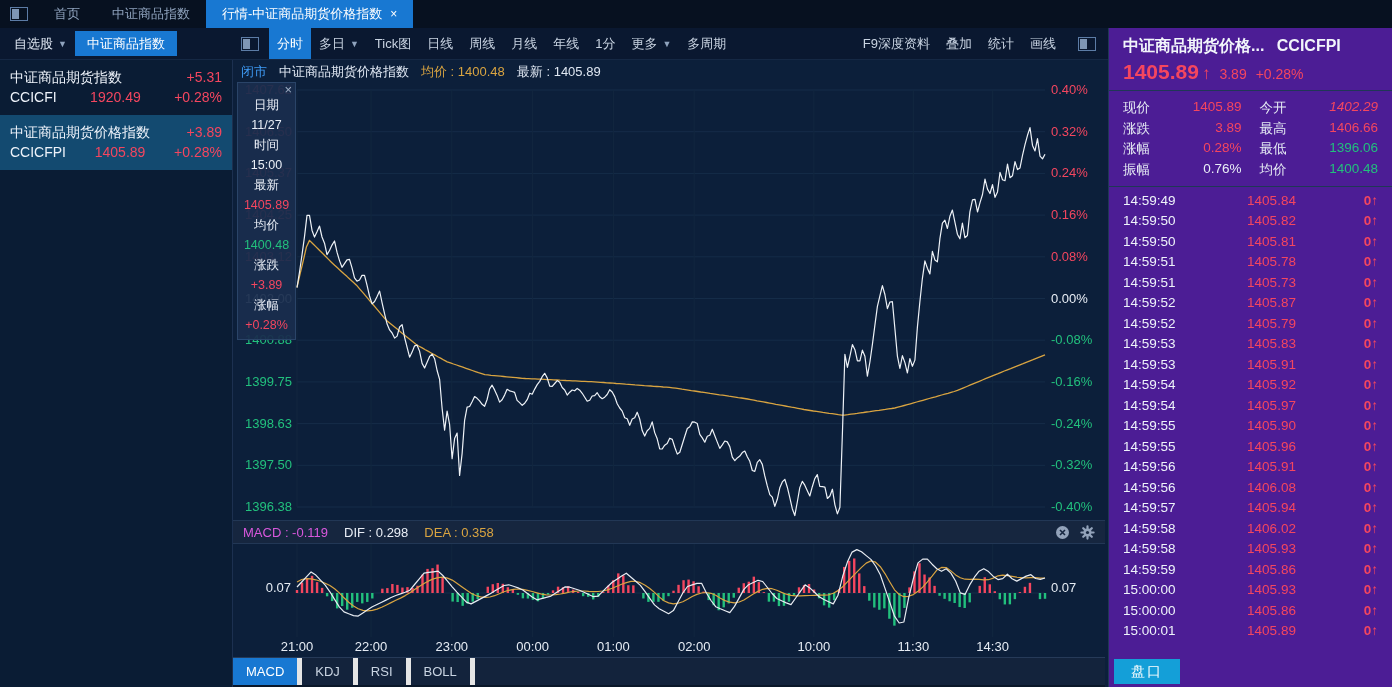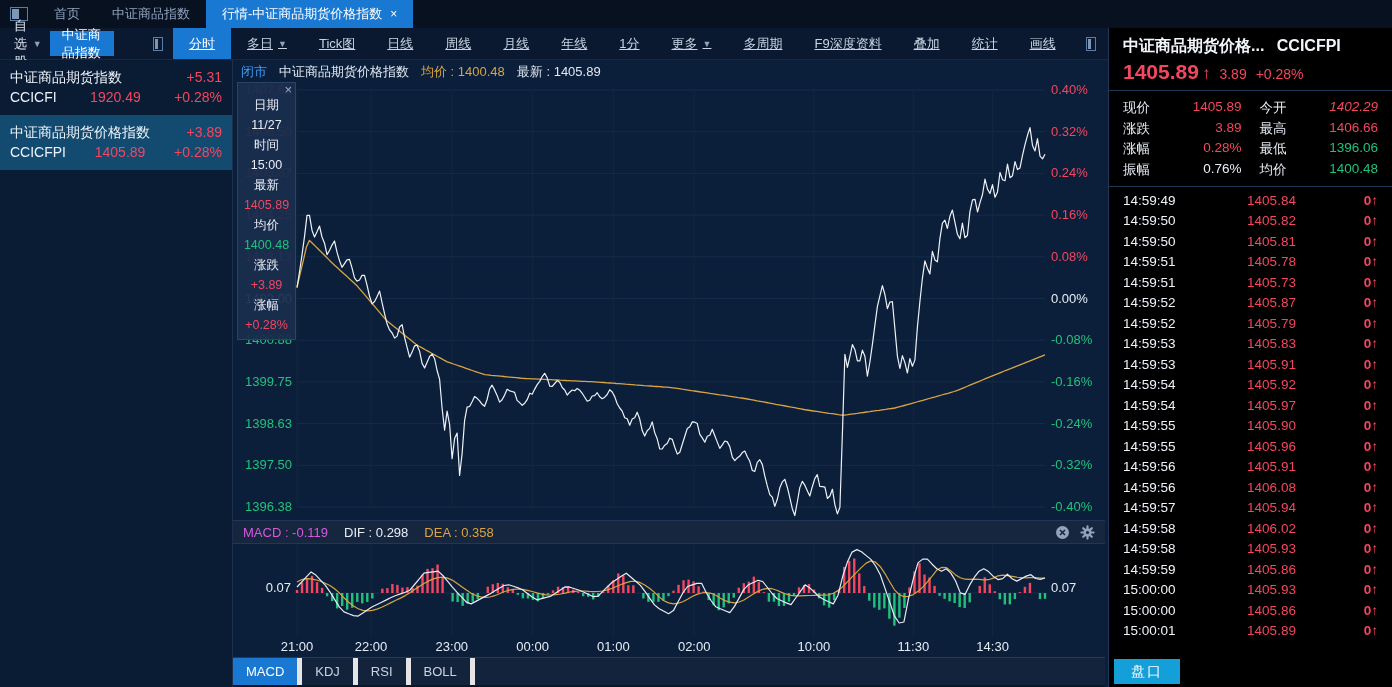"分时" .t-item { padding: 0 16px -> 0 8px; text-decoration: underline -> none }
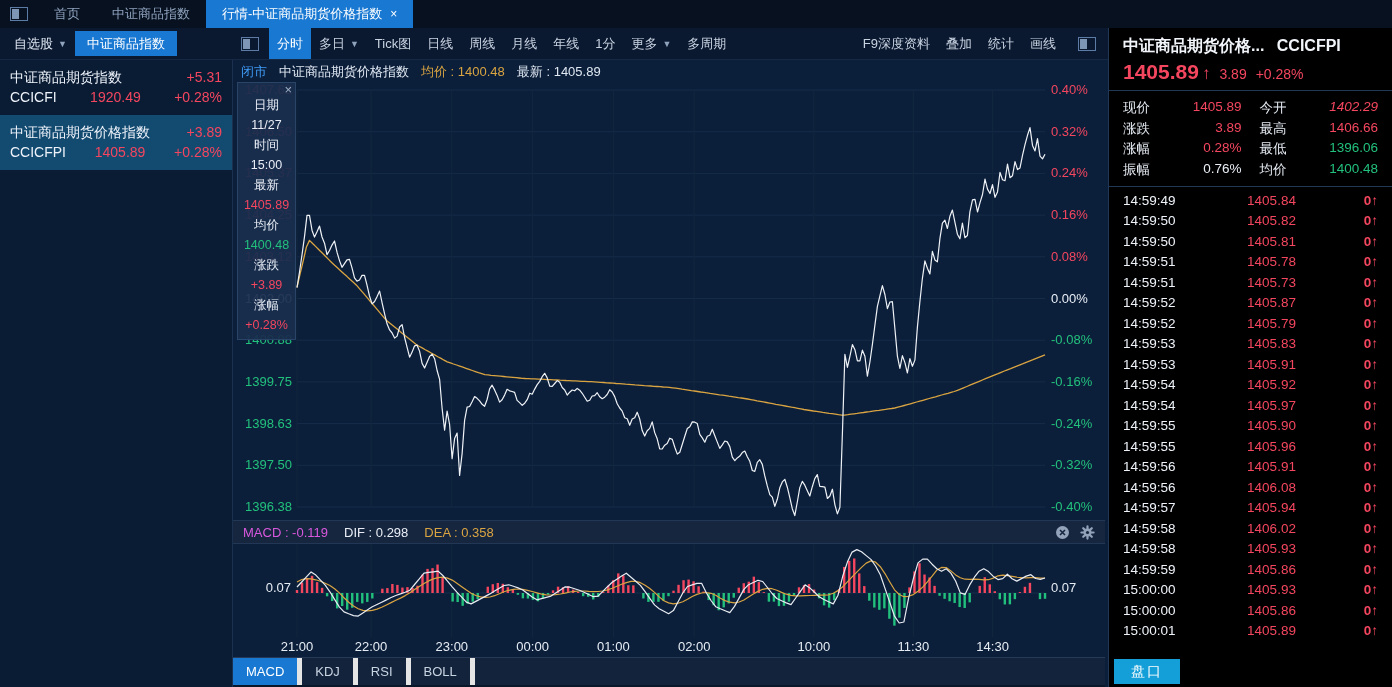"中证商品期货价格... CCICFPI" .right-panel { background: #000000 -> #4c1d95 }
